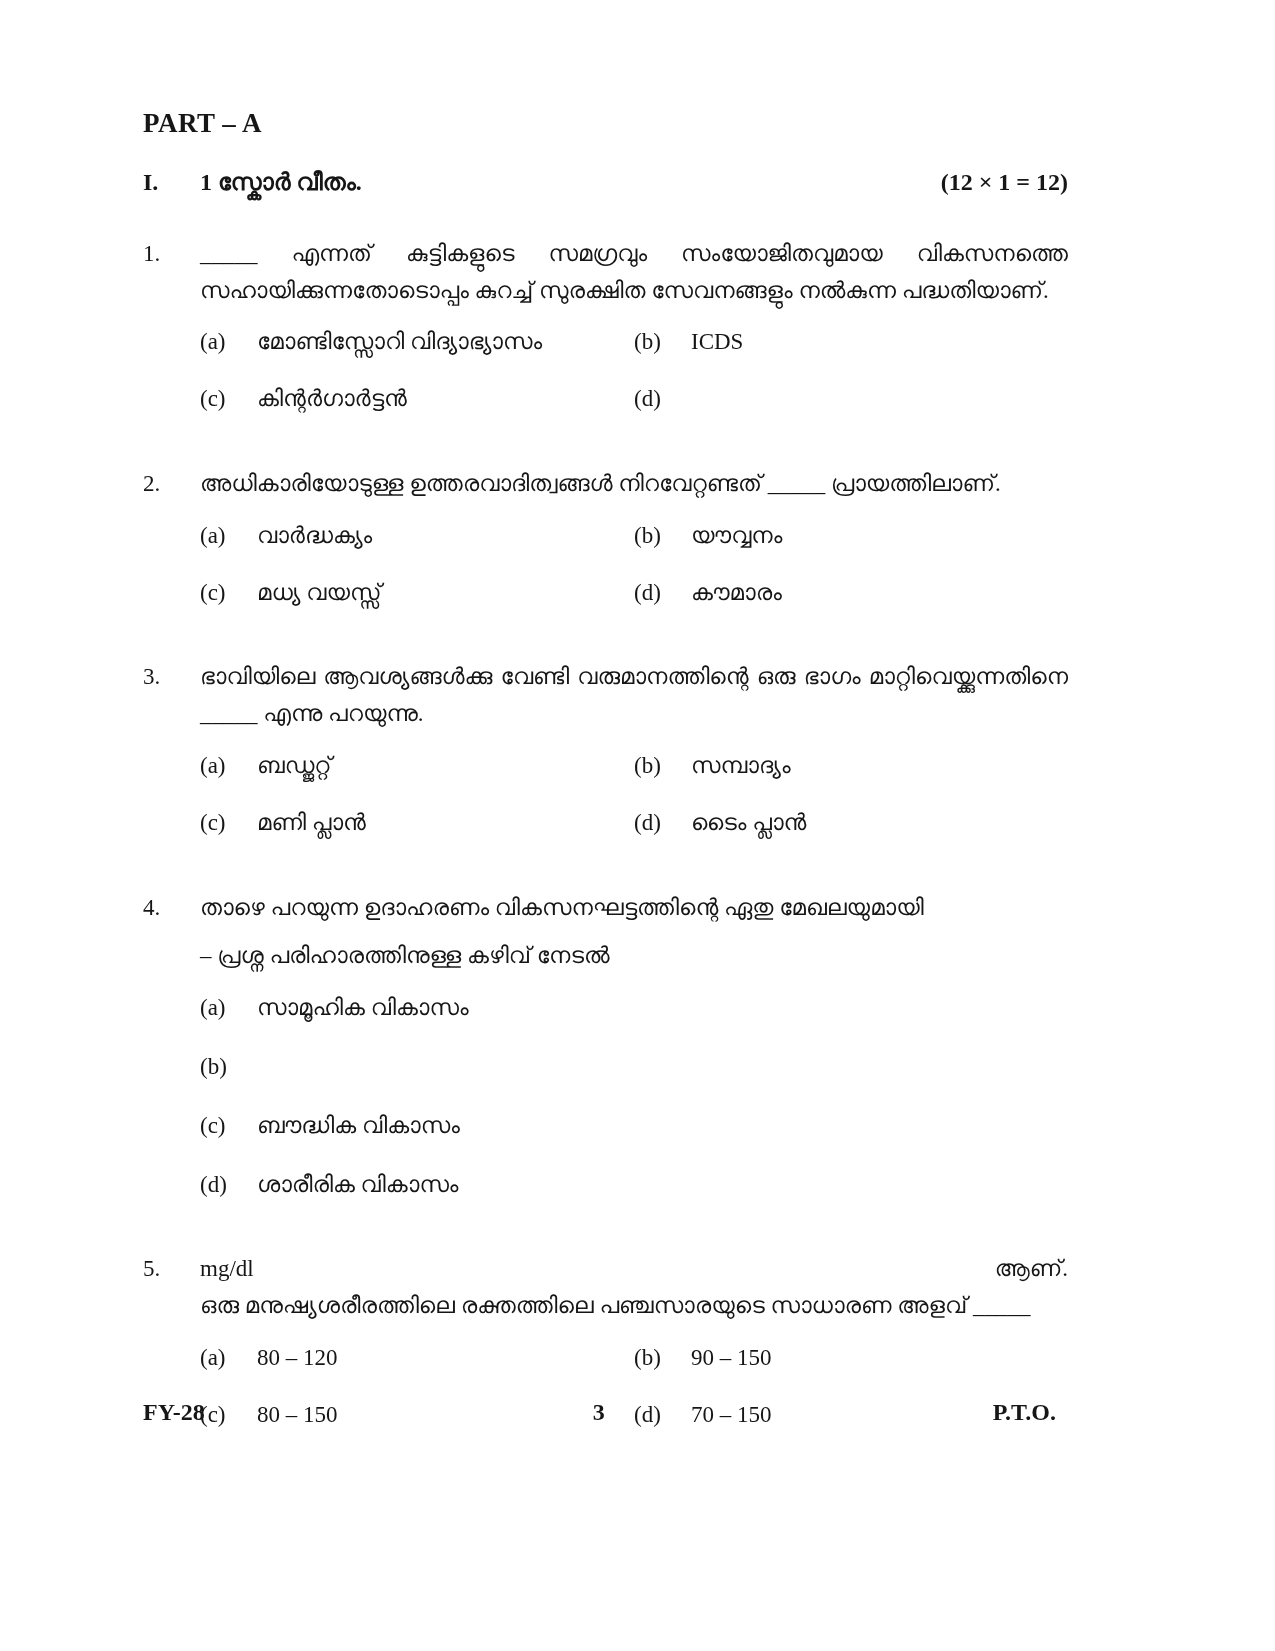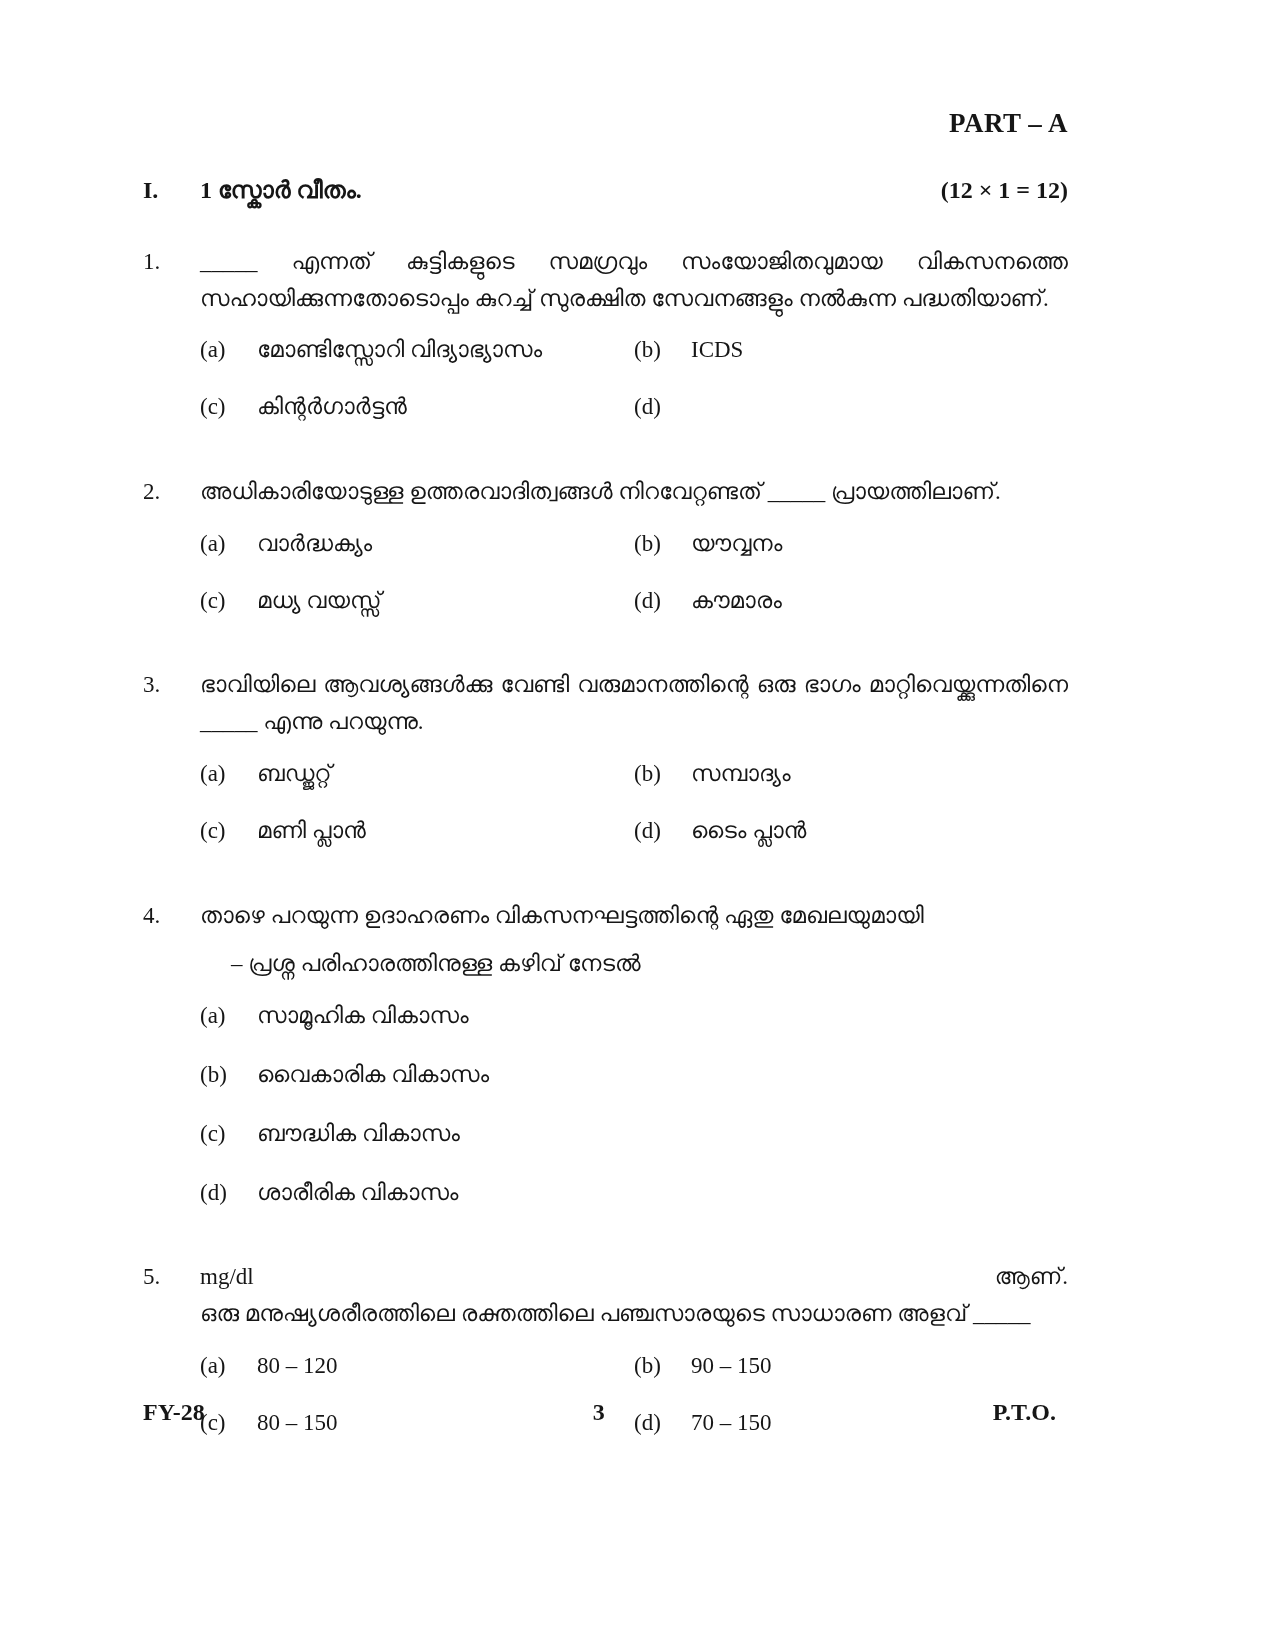"PART – A" .part-title { margin-bottom: 32px -> 24px; text-align: right -> left }
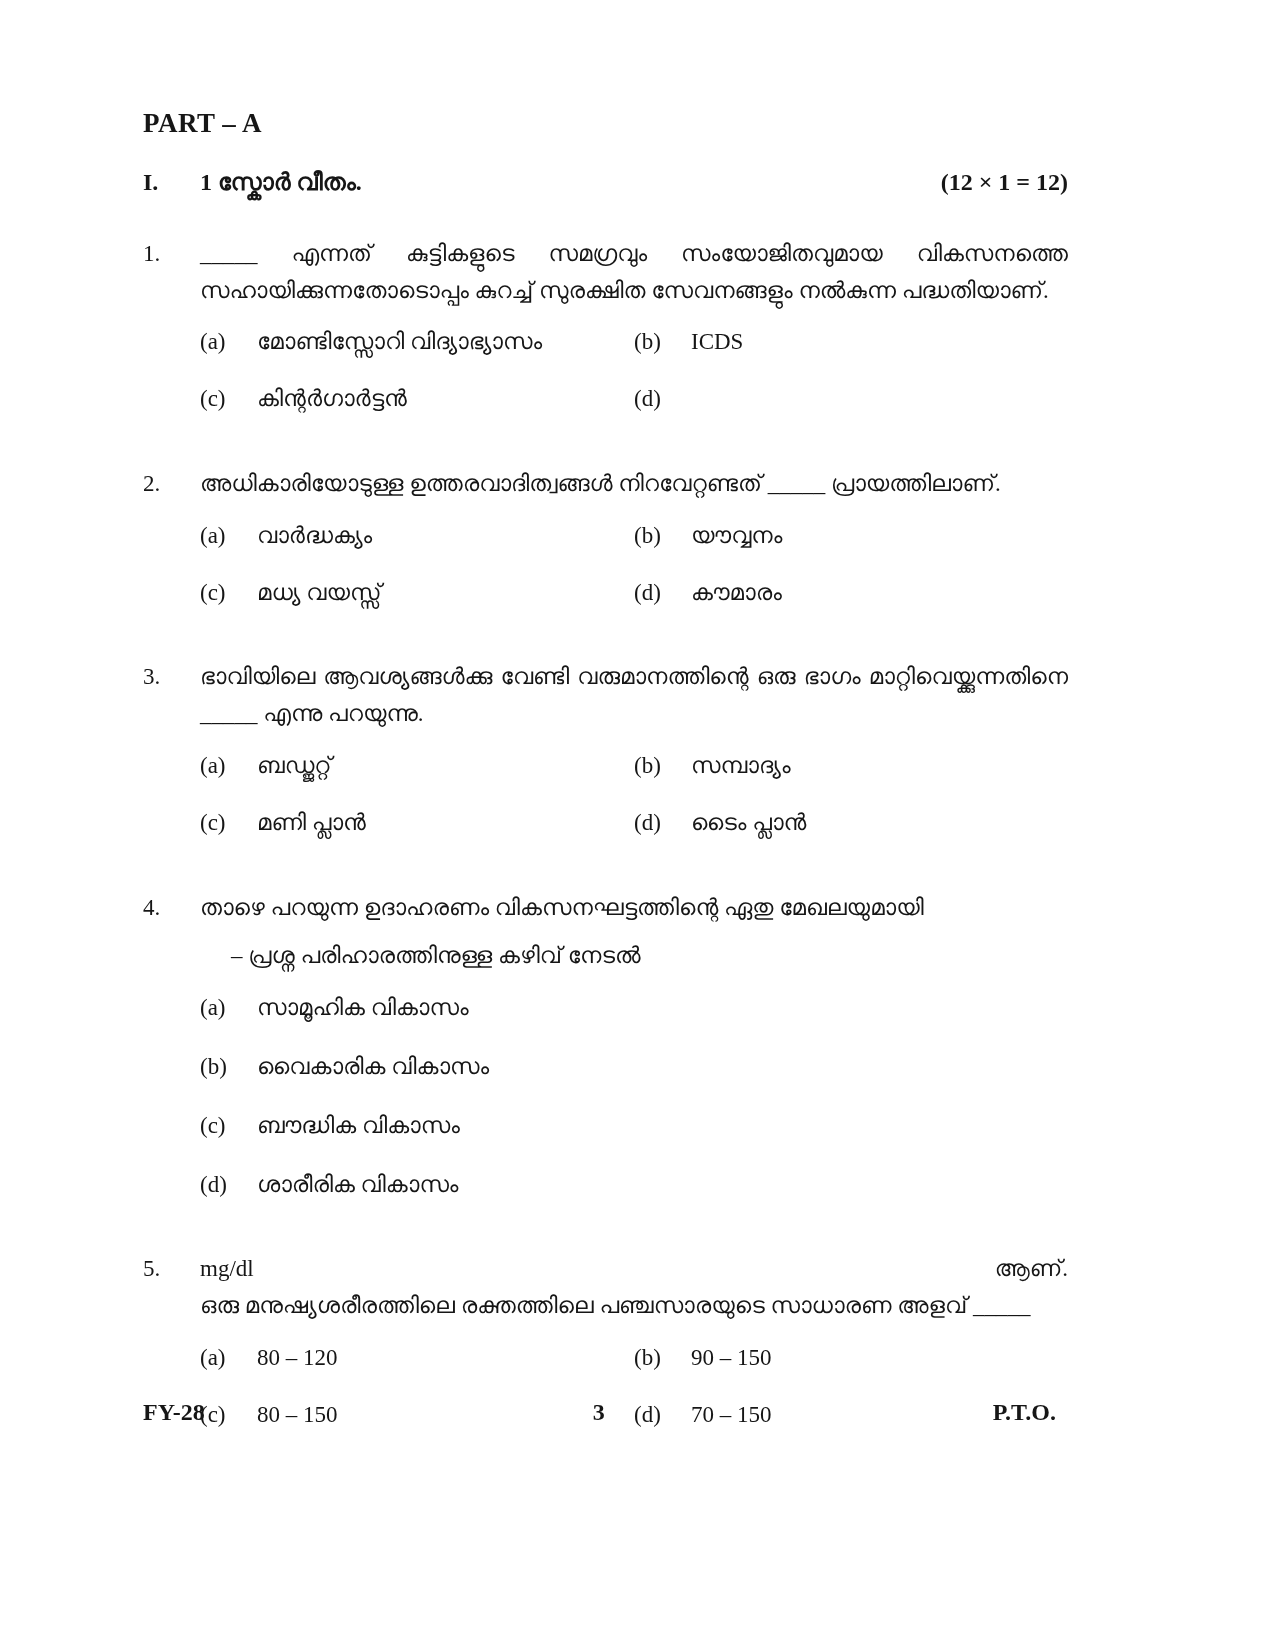"– പ്രശ്ന പരിഹാരത്തിനുള്ള കഴിവ് നേടൽ" .q-sub { margin-left: 31px -> none }
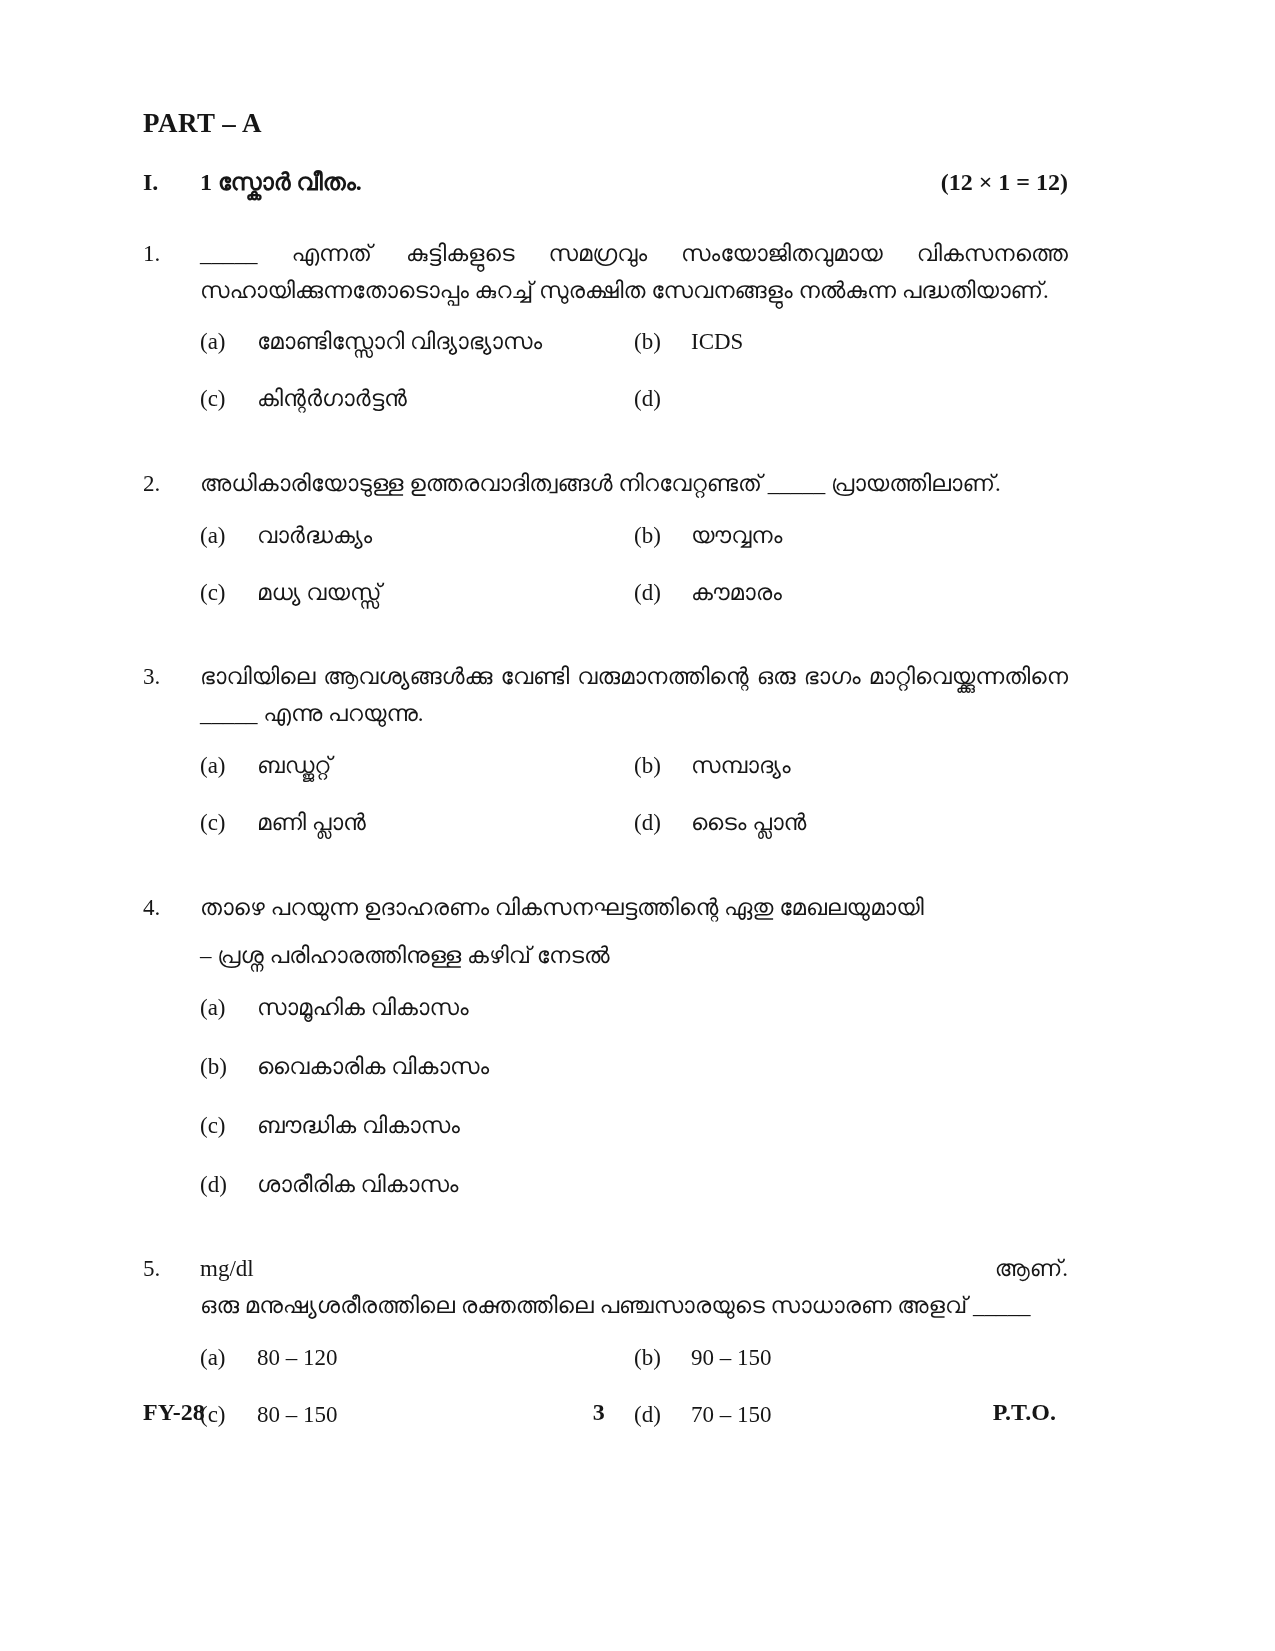"വൈകാരിക വികാസം" span.opt-text { html: <span>വൈകാരിക വികാസം</span> -> none }
